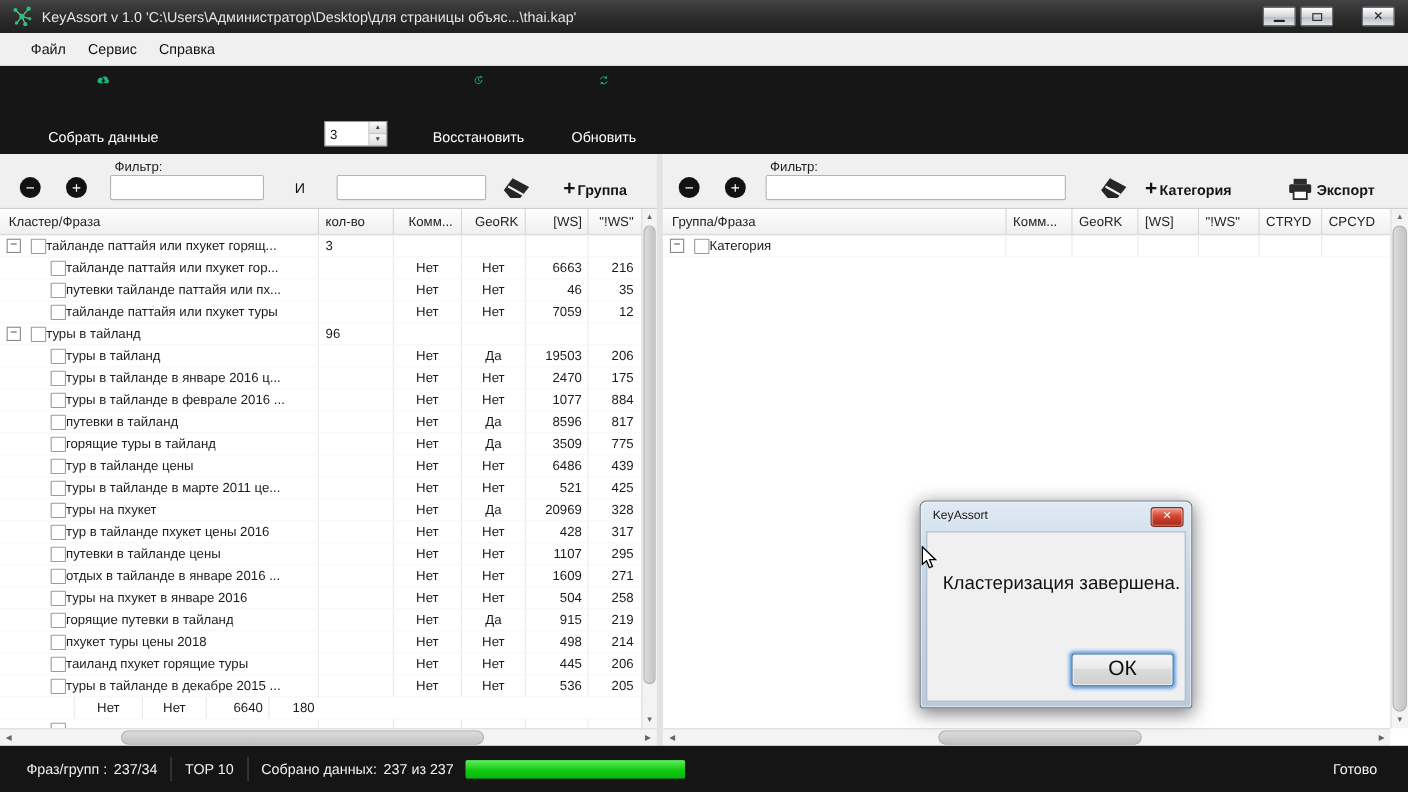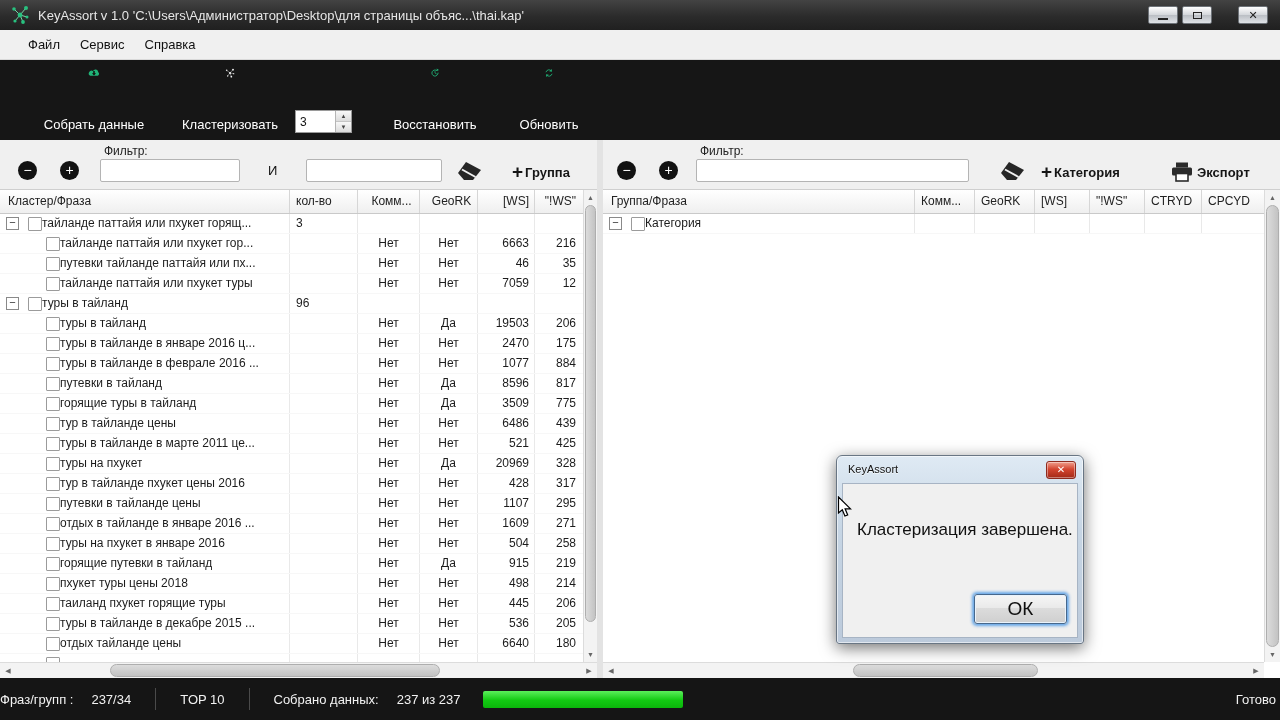"Кластеризовать" div.tool { html: <div> <svg> <g> <line></line> <line></line> <line></line> <line></line> <line></line> </g> <circle></circle> <circle></circle> <circle></circle> <circle></circle> <circle></circle> <circle></circle> </svg> <span>Кластеризовать</span> </div> -> none }
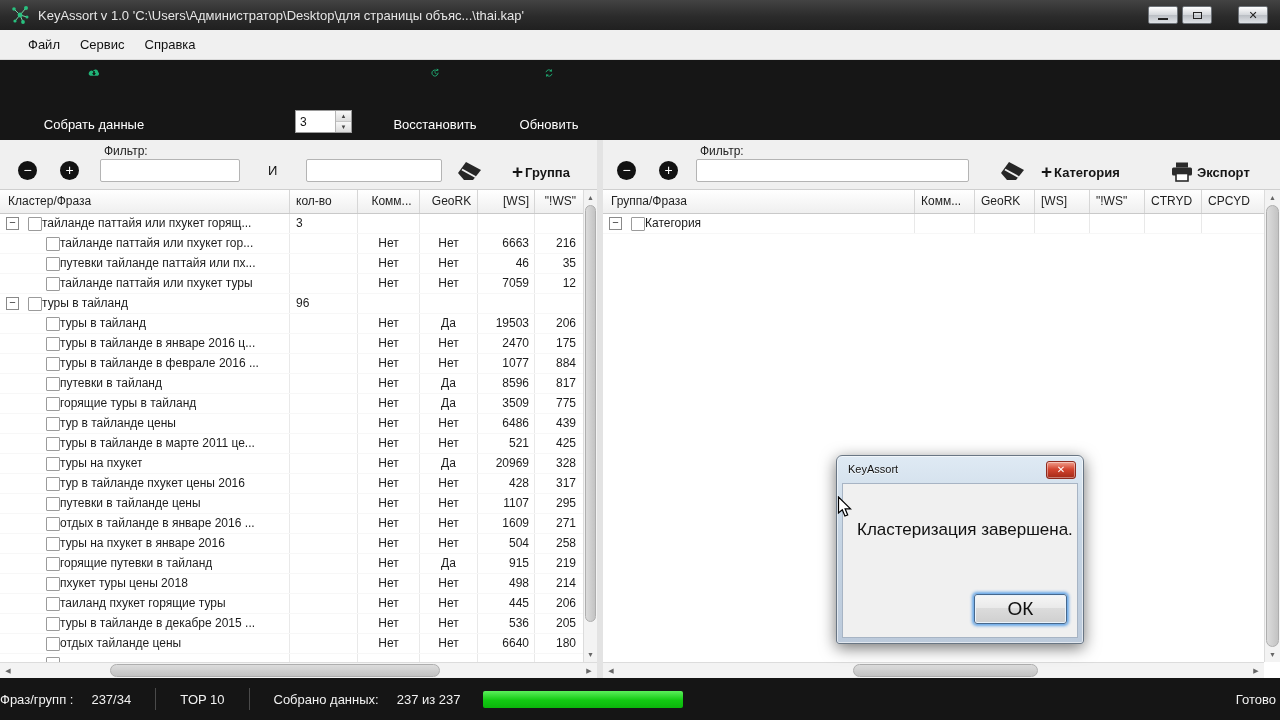"отдых тайланде цены" div.cell { html: <div> <span></span> <span>отдых тайланде цены</span> </div> -> none }
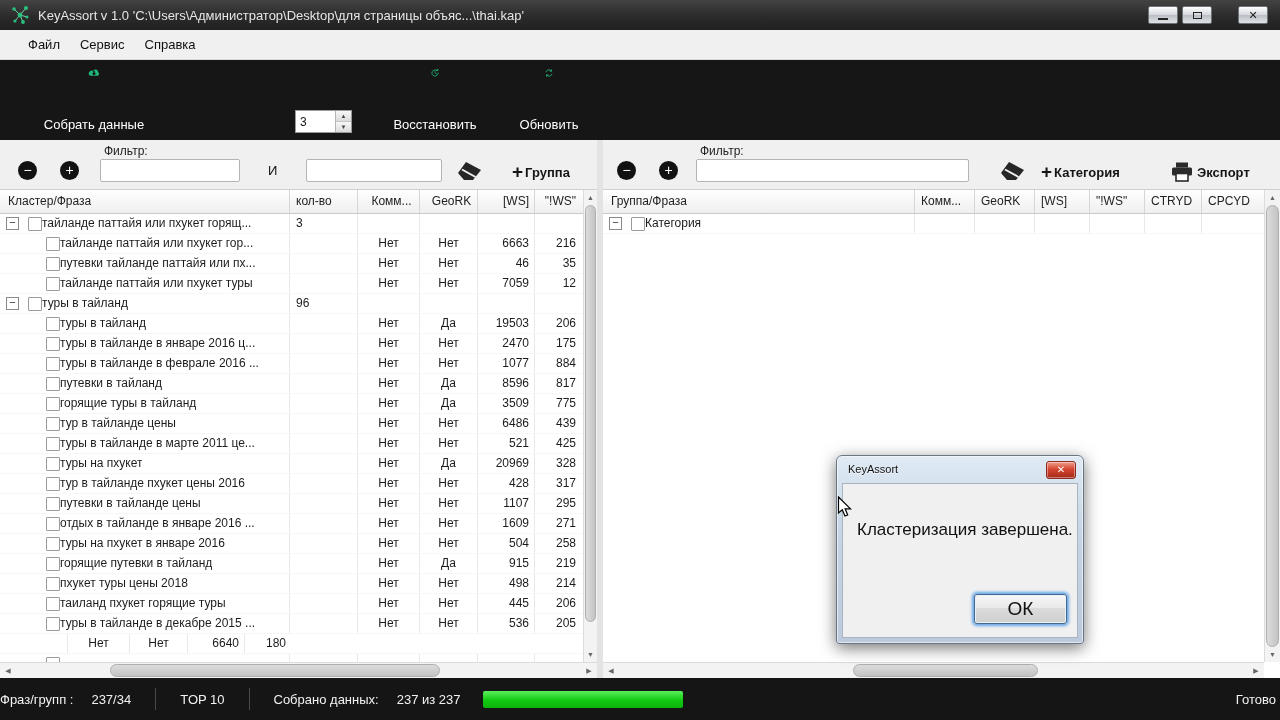"Фраз/групп :" .statusbar { gap: 12px -> none; padding: 0 0 -> 0 24px }
